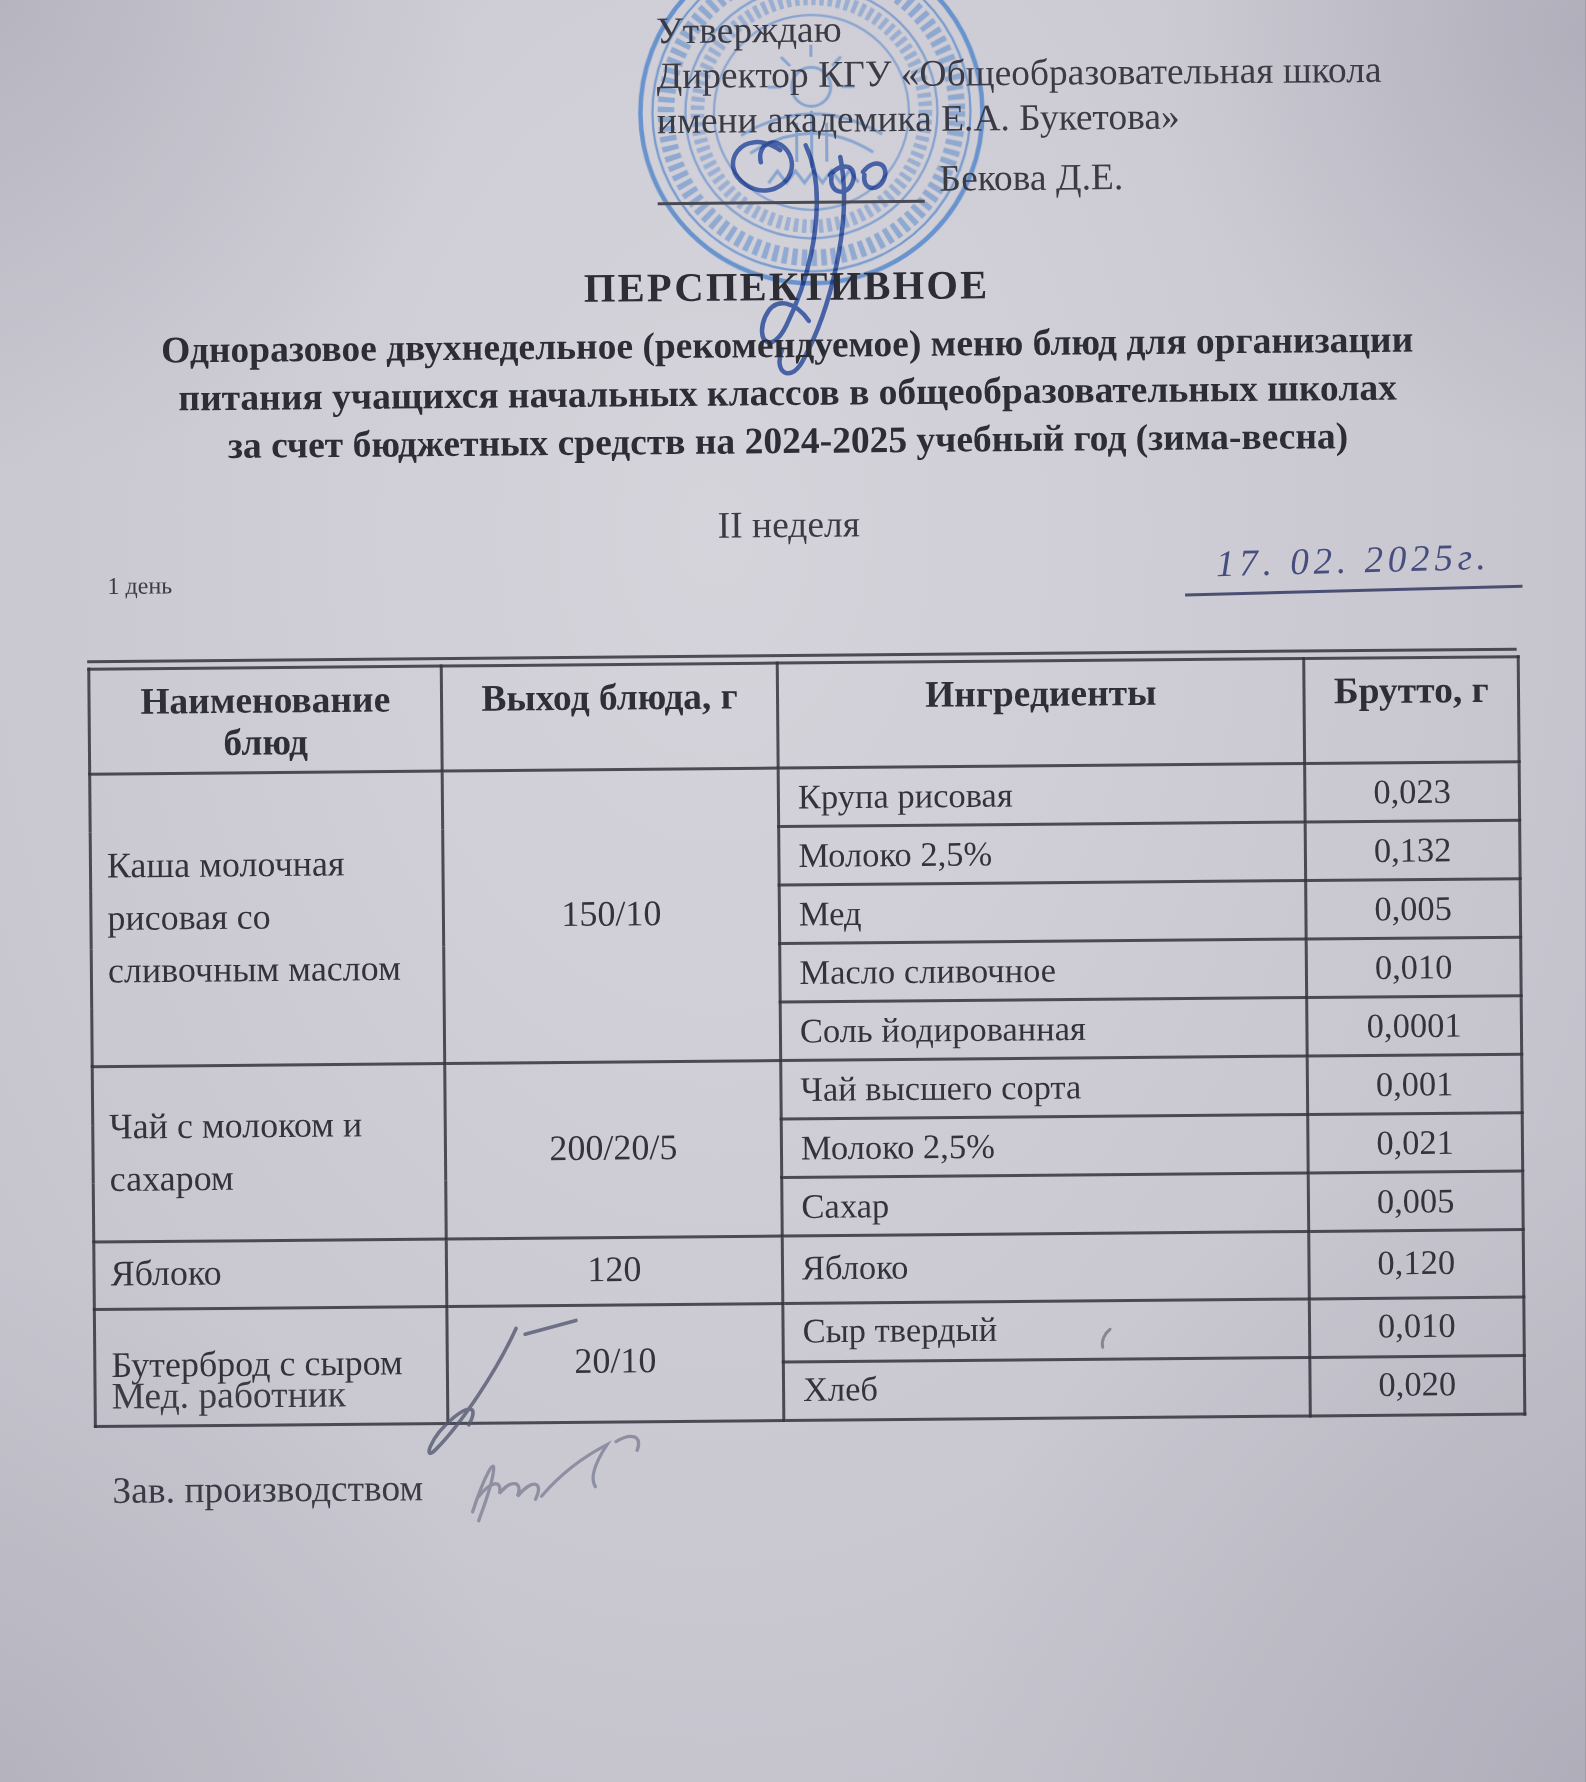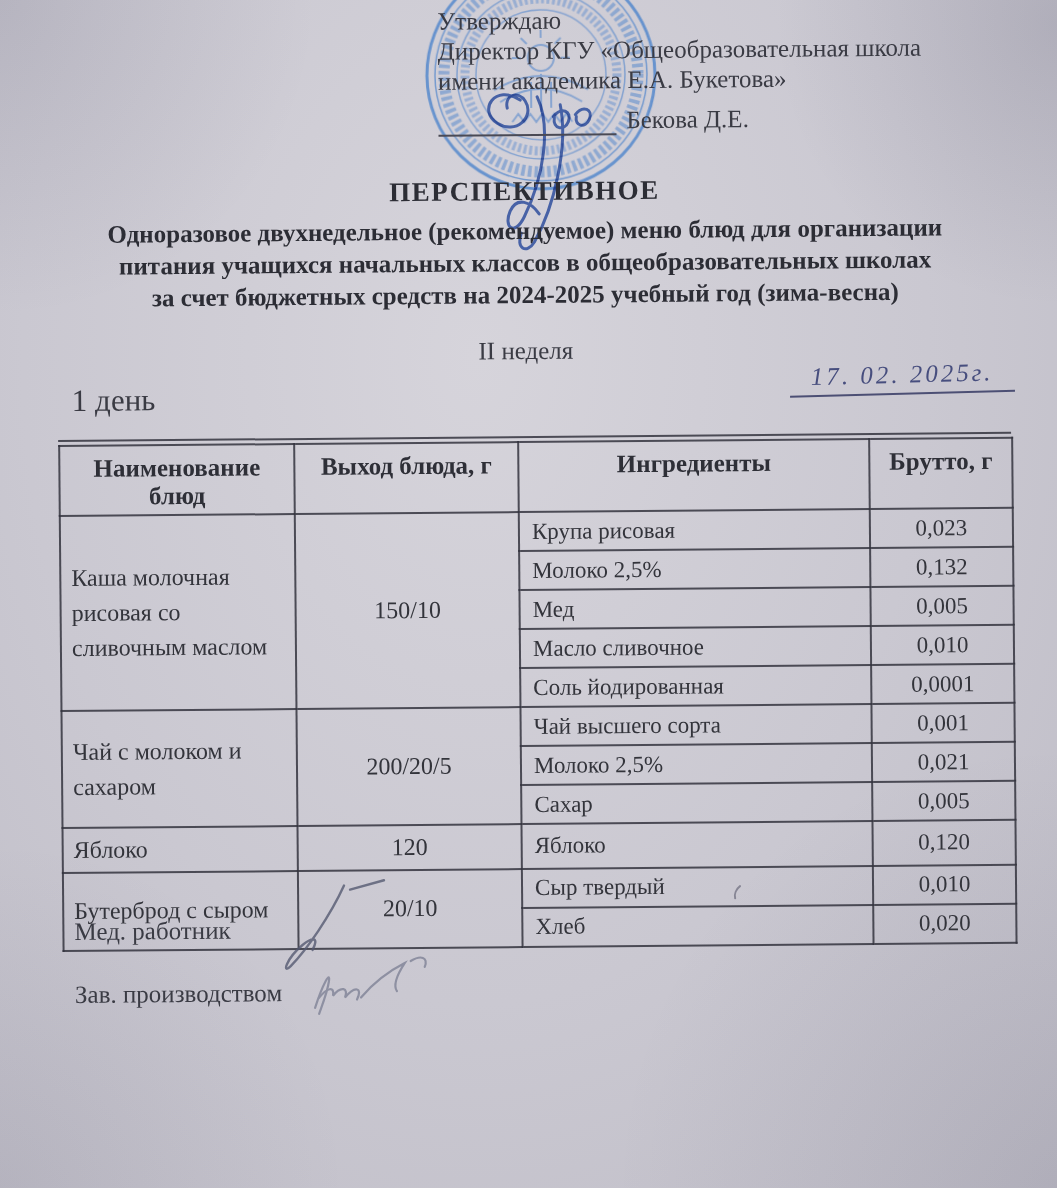"1 день" .day-label { font-size: 31px -> 16px }
